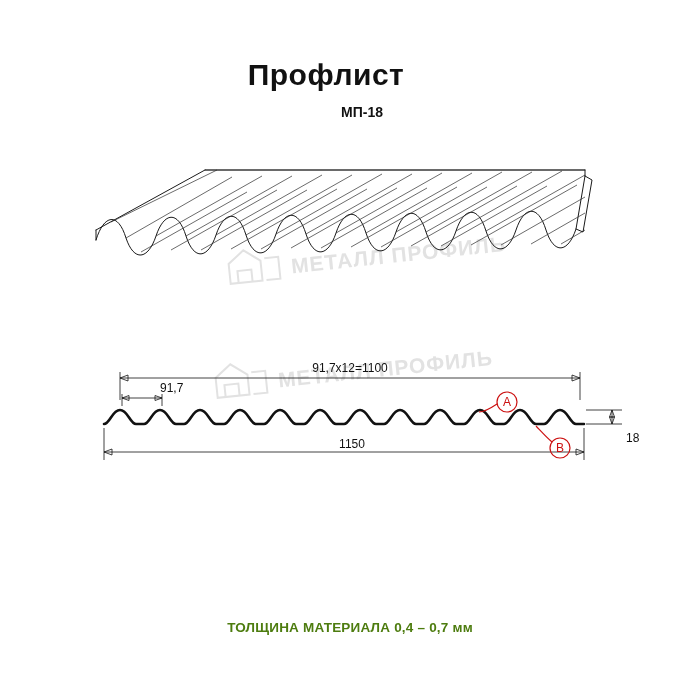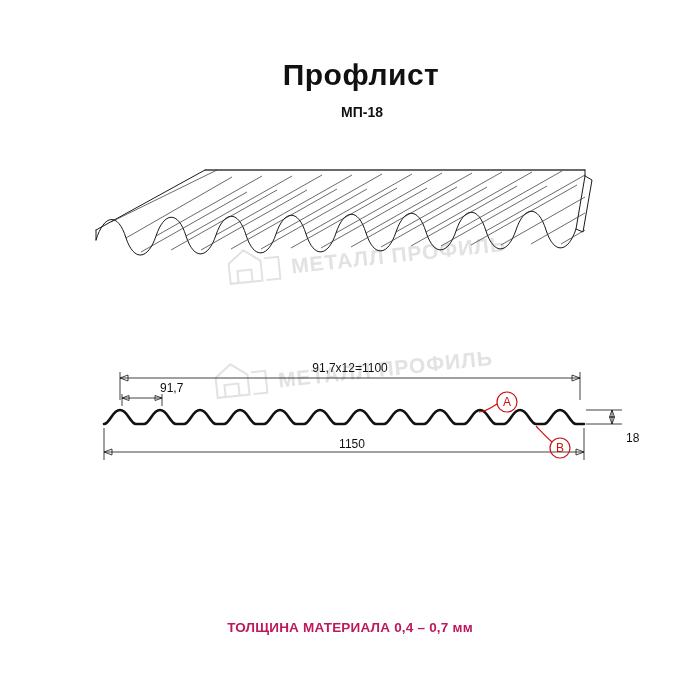"Профлист" .title { margin-left: 35px -> none }
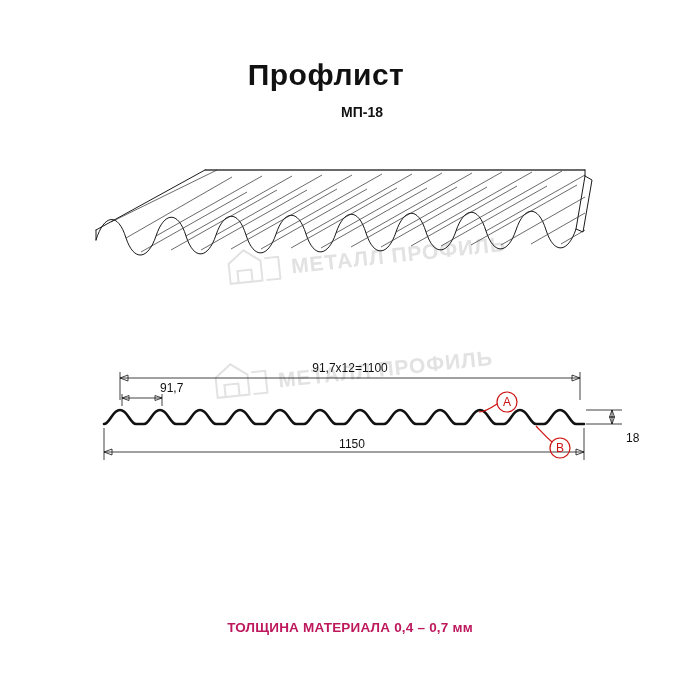"ТОЛЩИНА МАТЕРИАЛА 0,4 – 0,7" .footnote { color: #be185d -> #4d7c0f }
